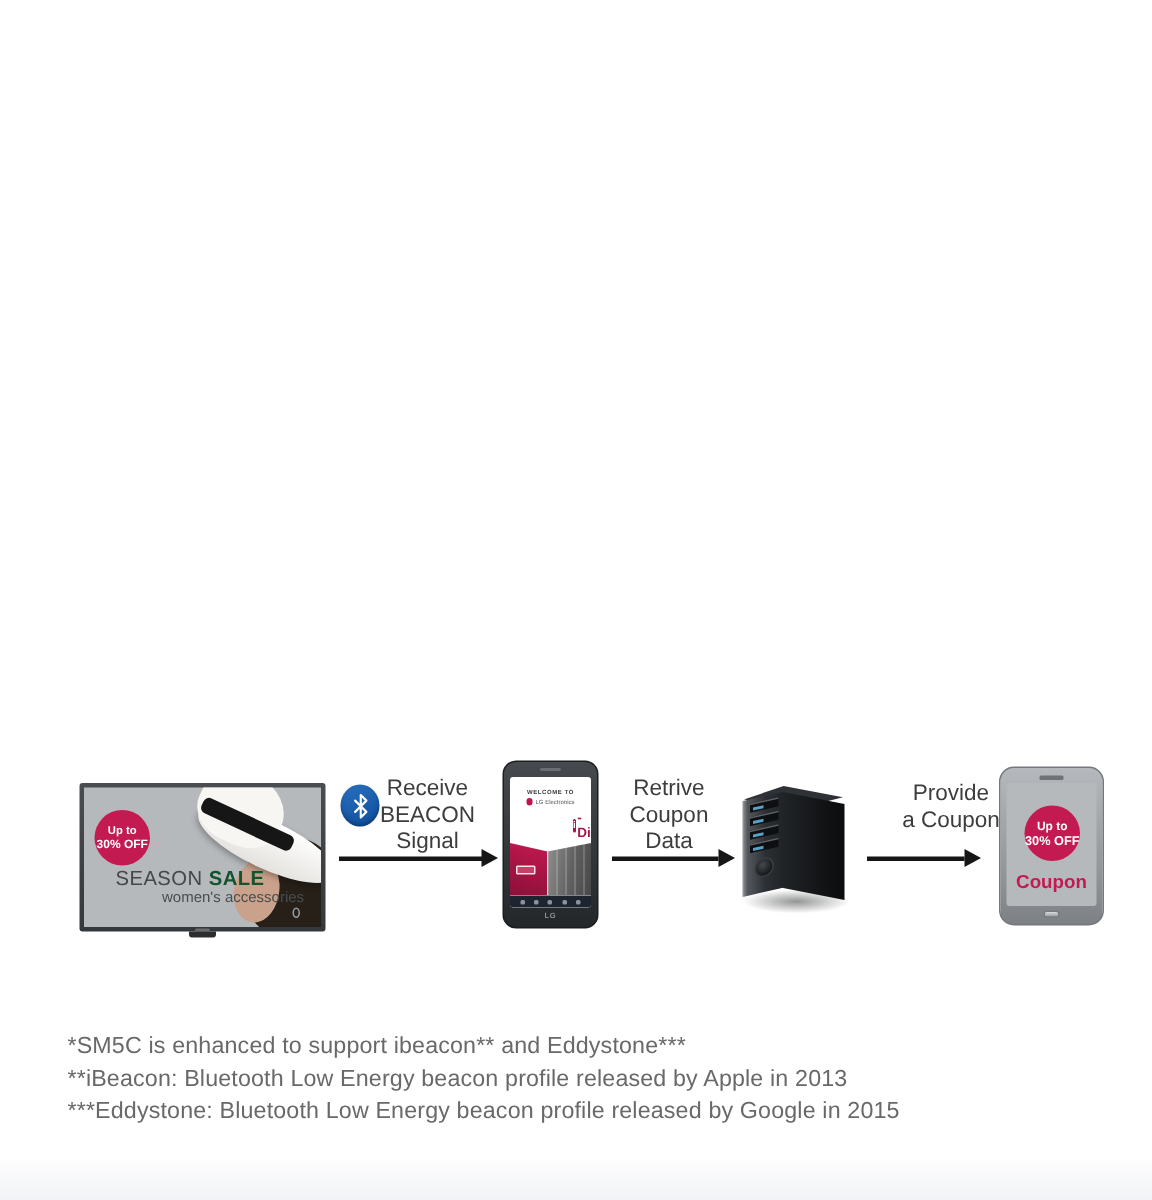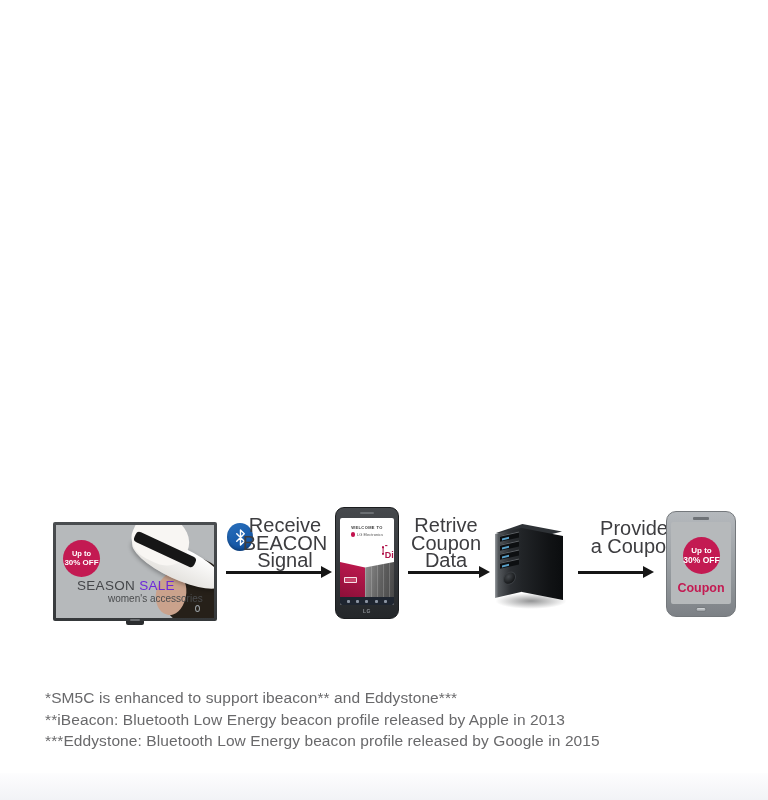"Receive" .step-label { font-size: 20px -> 15px }
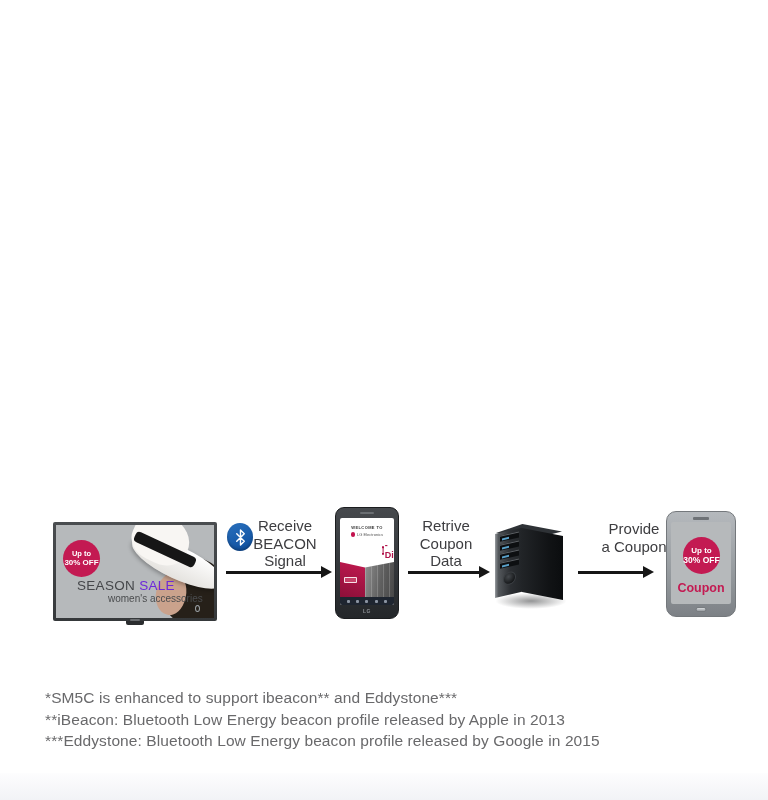"SALE" .tv-headline .bold { color: #6d28d9 -> #14532d; font-weight: 400 -> 700 }
